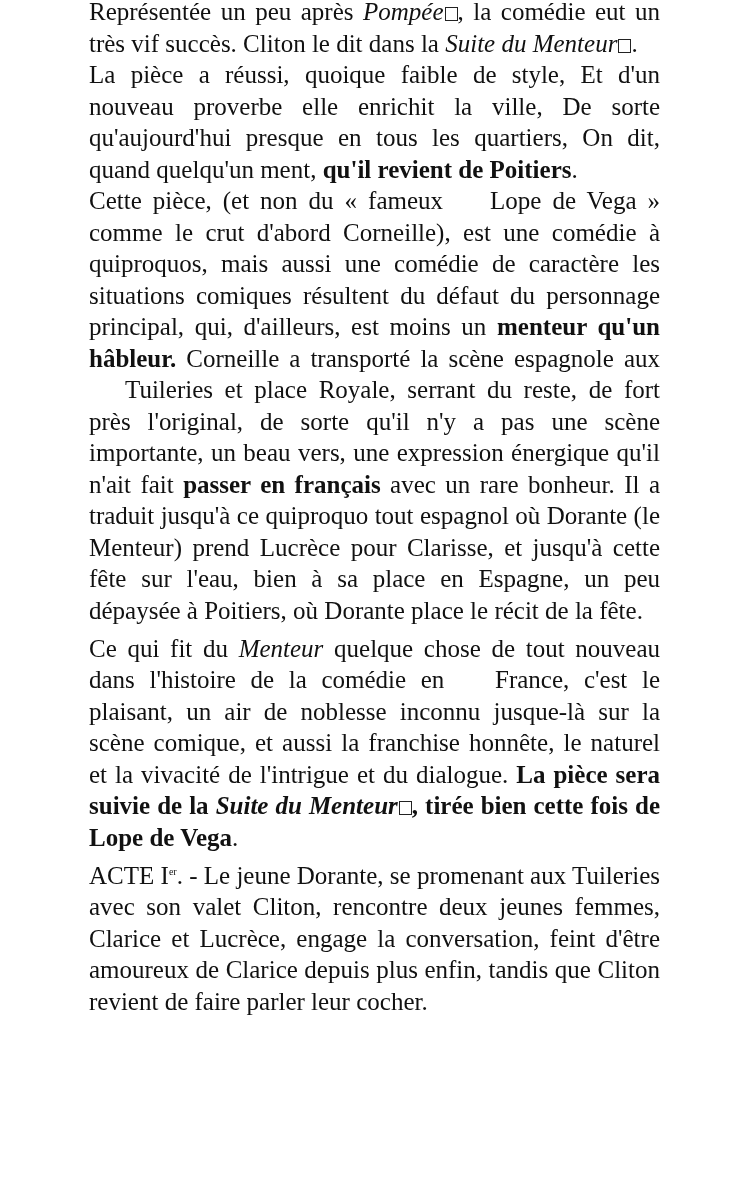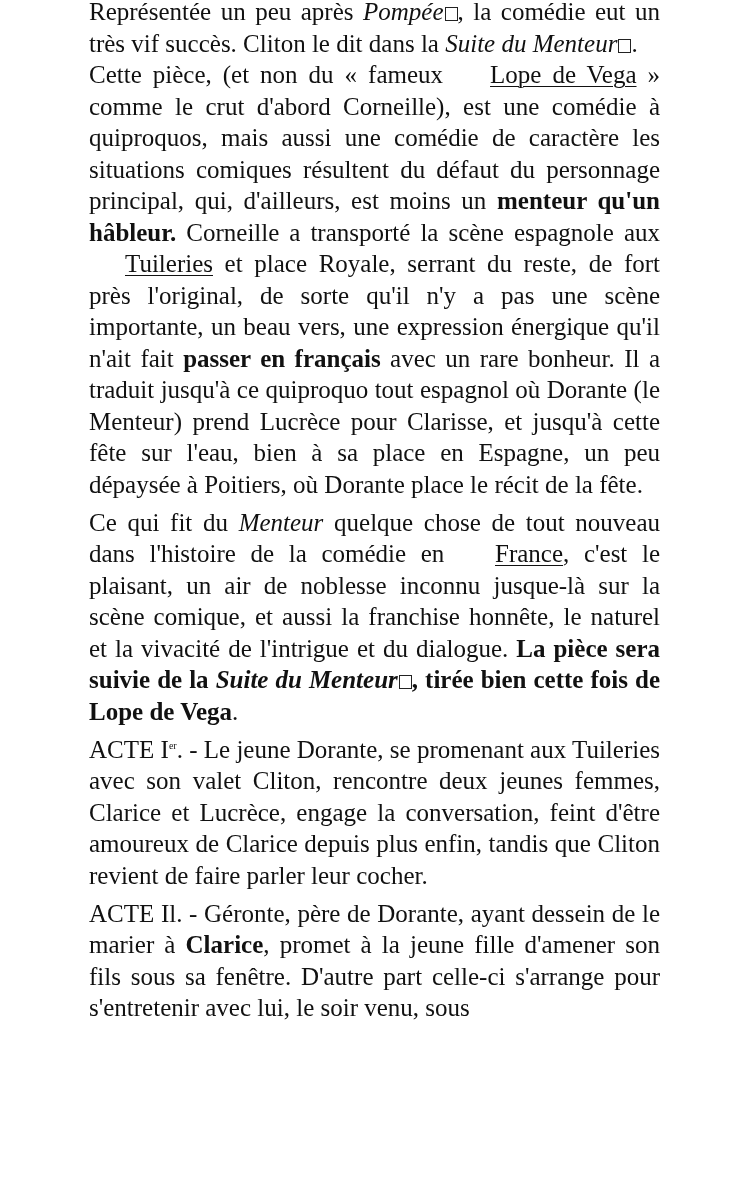"La pièce a réussi, quoique" p.para { html: none -> <p><span>La pièce a réussi, quoique faible de style, Et d'un nouveau proverbe elle enrichit la ville, De sorte qu'aujourd'hui presque en tous les quartiers, On dit, quand quelqu'un ment, </span><span>qu'il revient de Poitiers</span><span>.</span></p> }
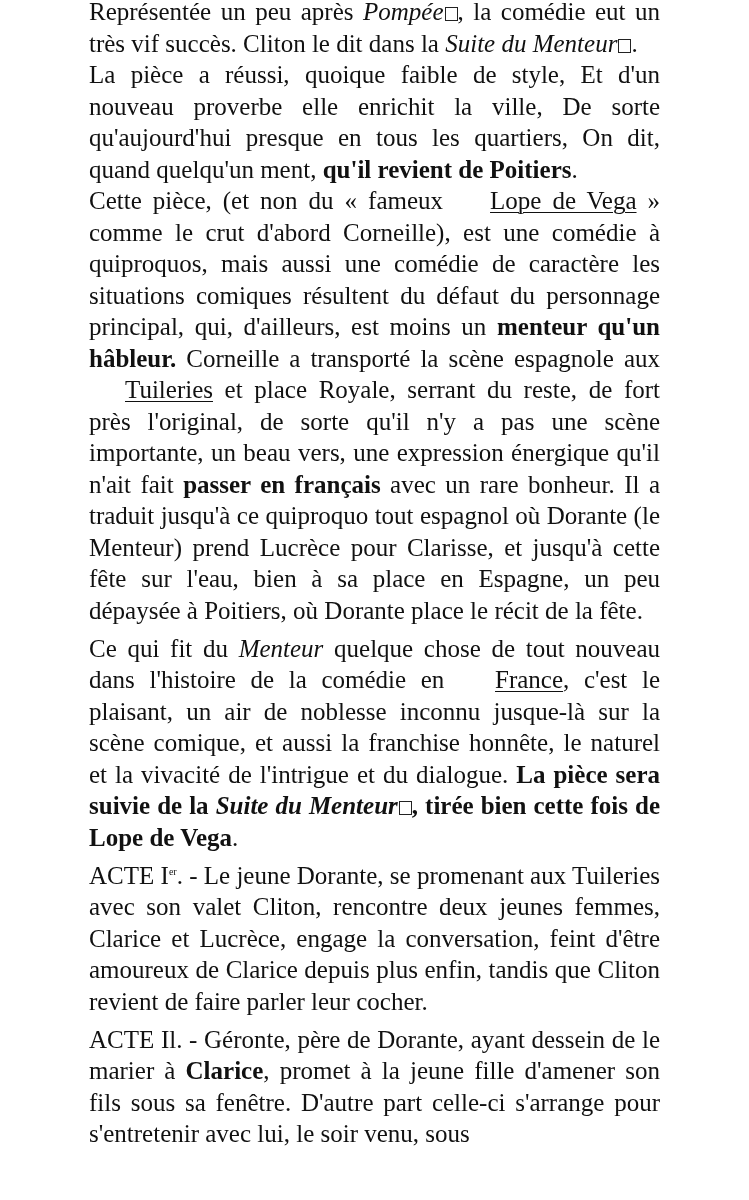"Lope de Vega" .u { text-decoration: underline -> none }
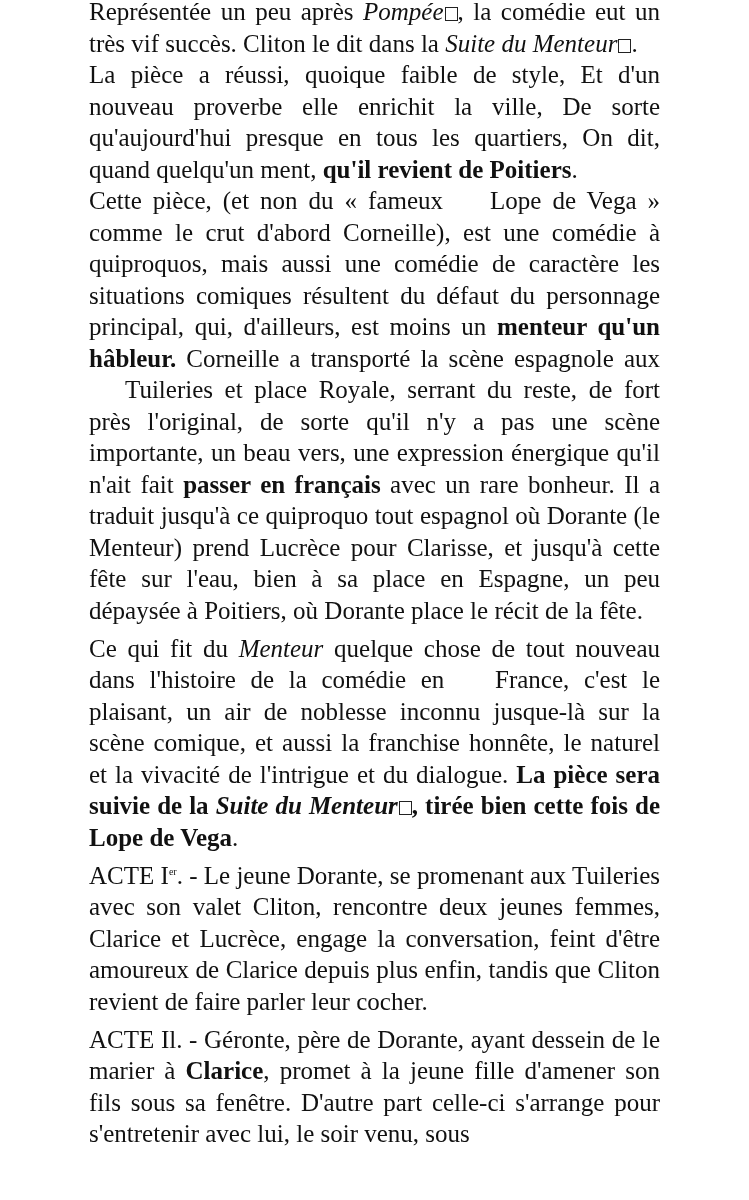"ACTE Il. - Géronte, père" p.para { html: <p><span>ACTE Il. - Géronte, père de Dorante, ayant dessein de le marier à </span><span>Clarice</span><span>, promet à la jeune fille d'amener son fils sous sa fenêtre. D'autre part celle-ci s'arrange pour s'entretenir avec lui, le soir venu, sous</span></p> -> none }
